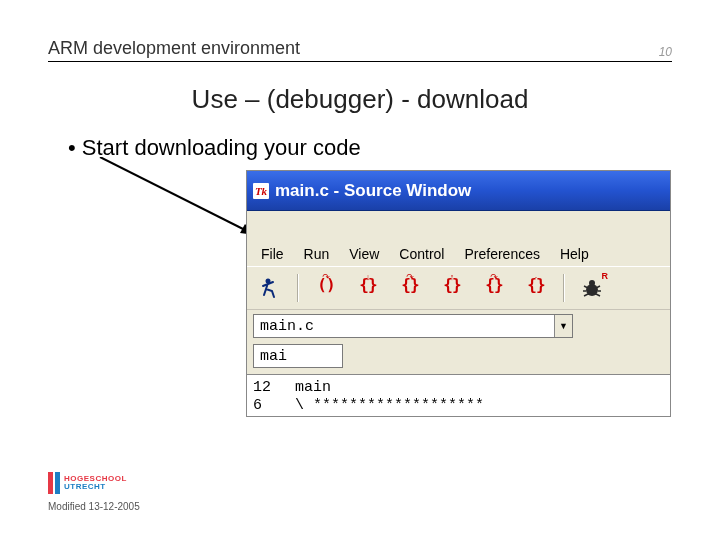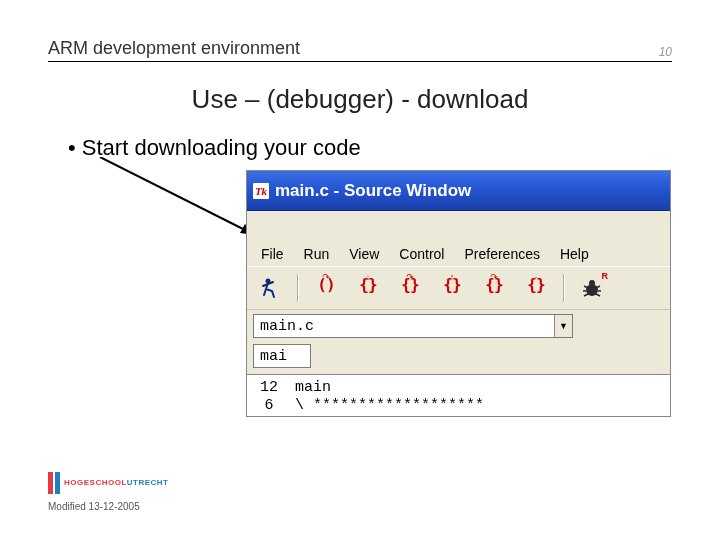"mai" .combo.narrow { width: 58px -> 90px }
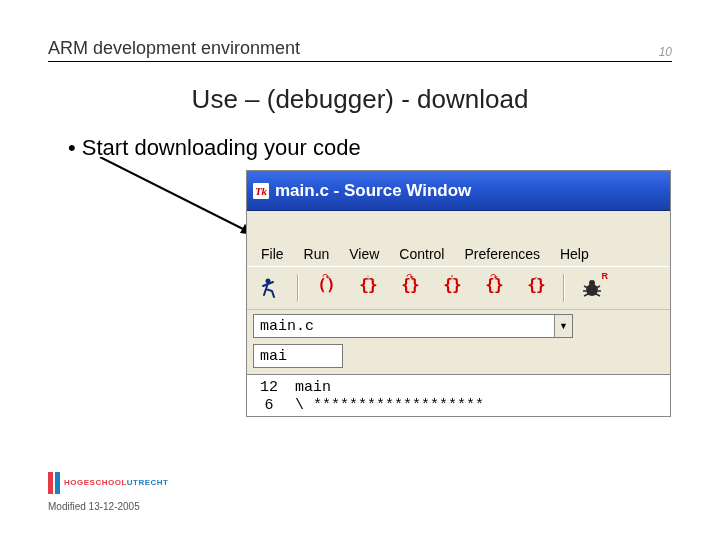"12" .ln { text-align: center -> left }
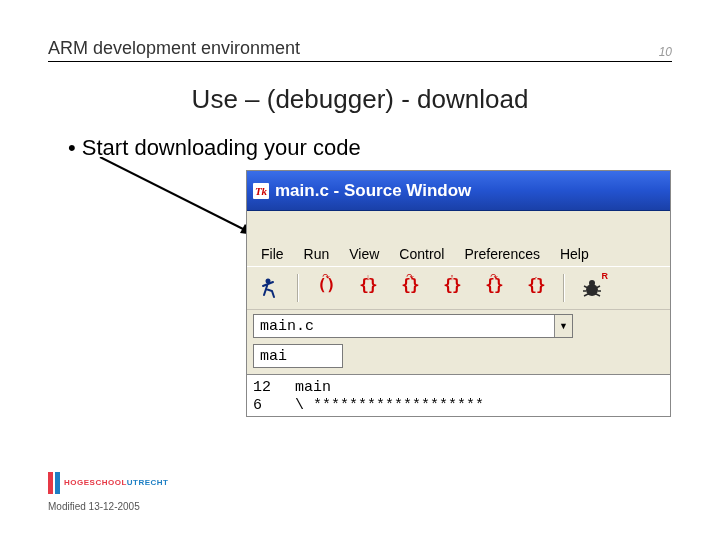"HOGESCHOOL" .logo-text { flex-direction: row -> column }
